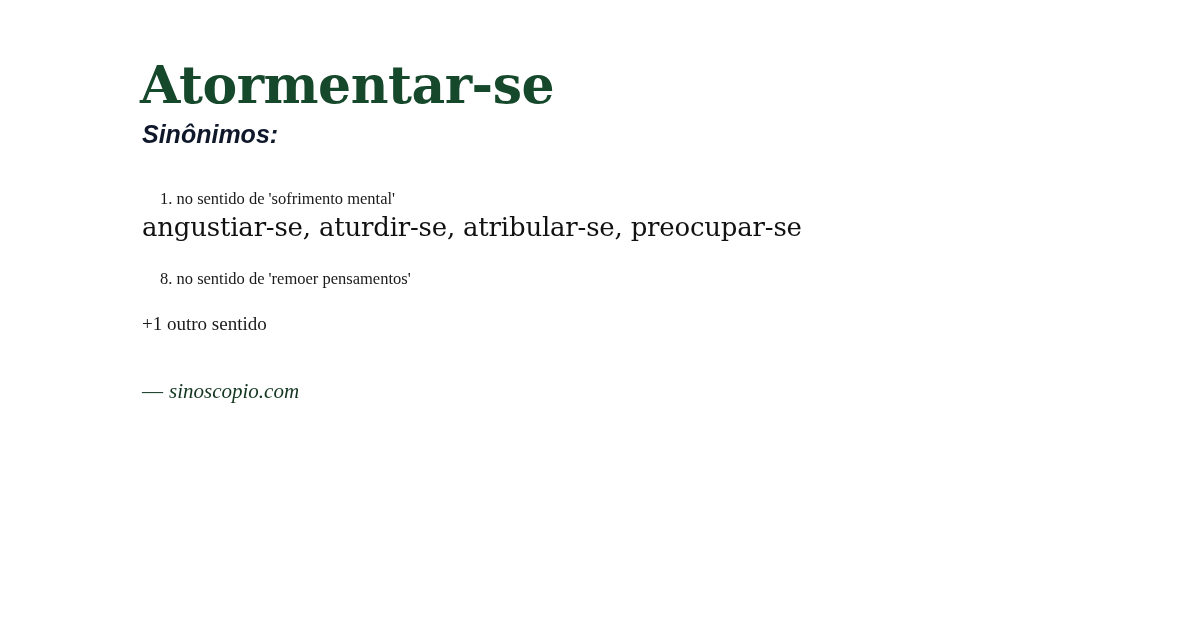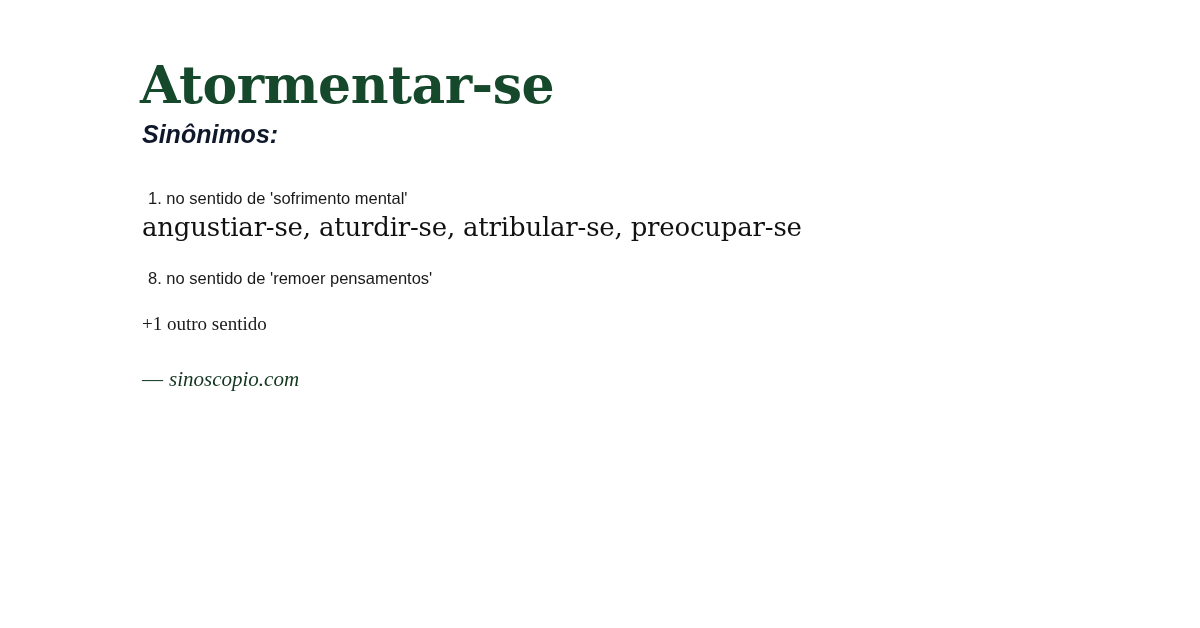"1. no sentido de 'sofrimento" .sense-label { font-family: Liberation Sans, sans-serif -> Liberation Serif, serif; margin: 0 0 2px 8px -> 0 0 2px 20px }
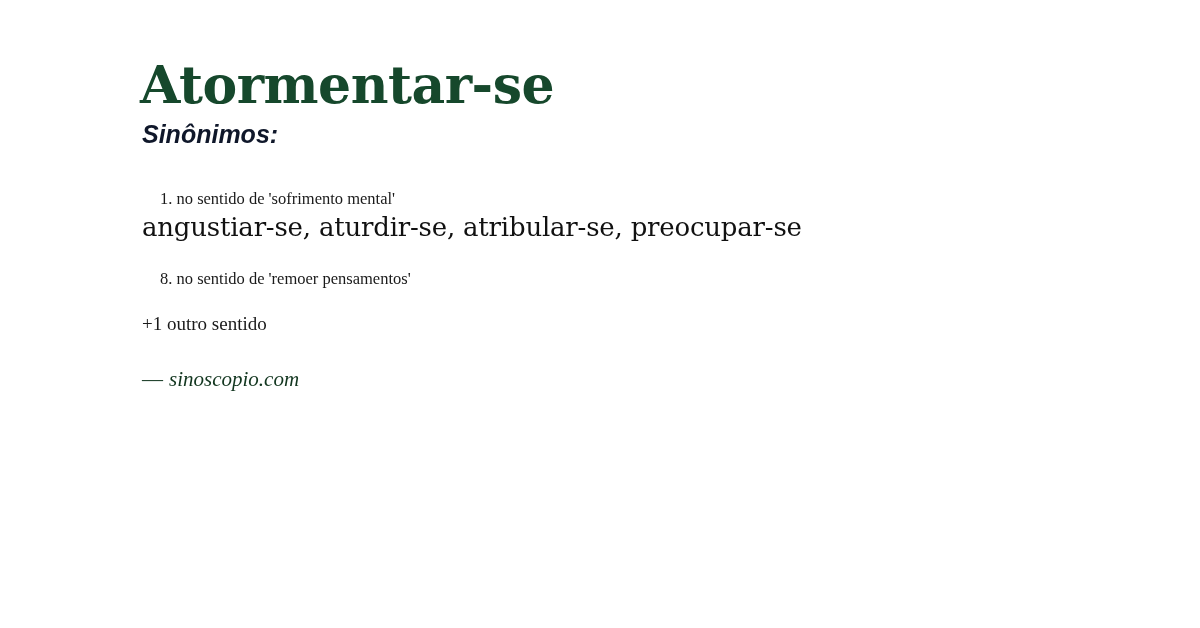"— sinoscopio.com" .source { margin: 32px 0 0 2px -> 44px 0 0 2px }
